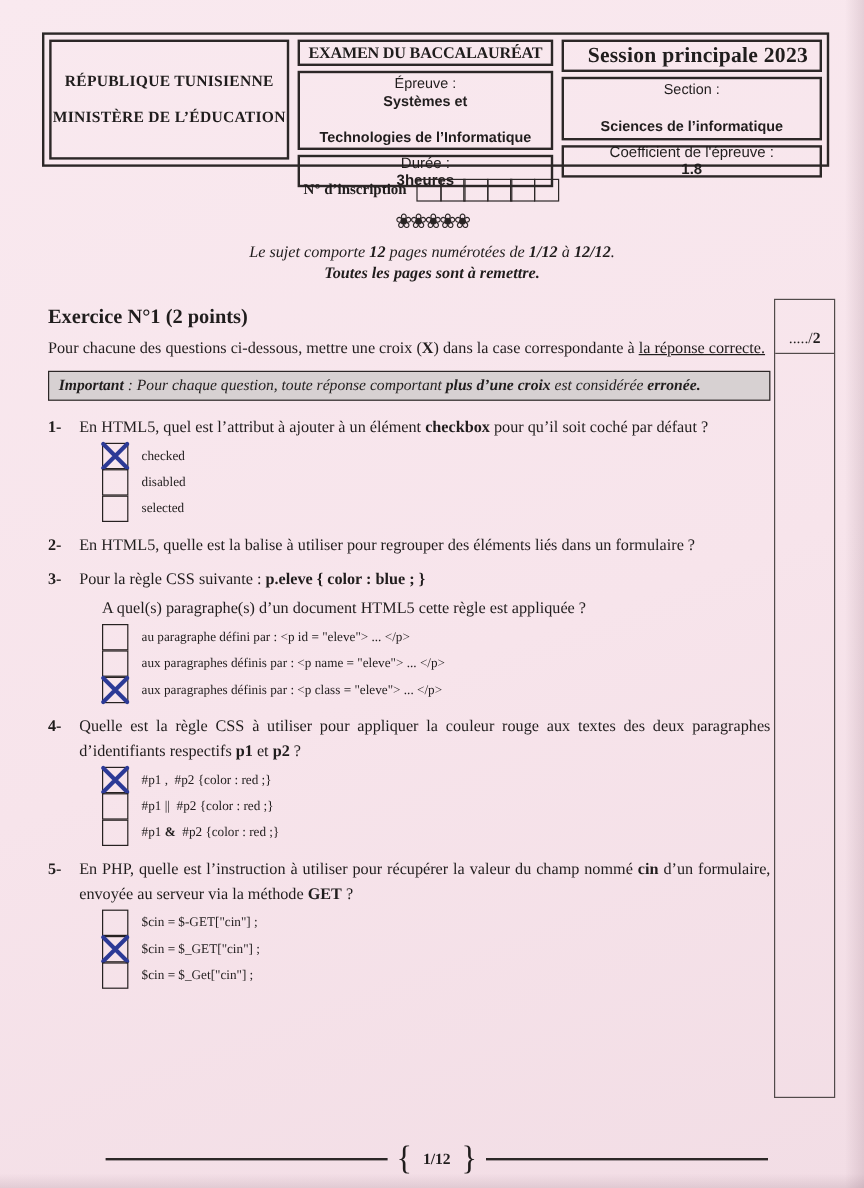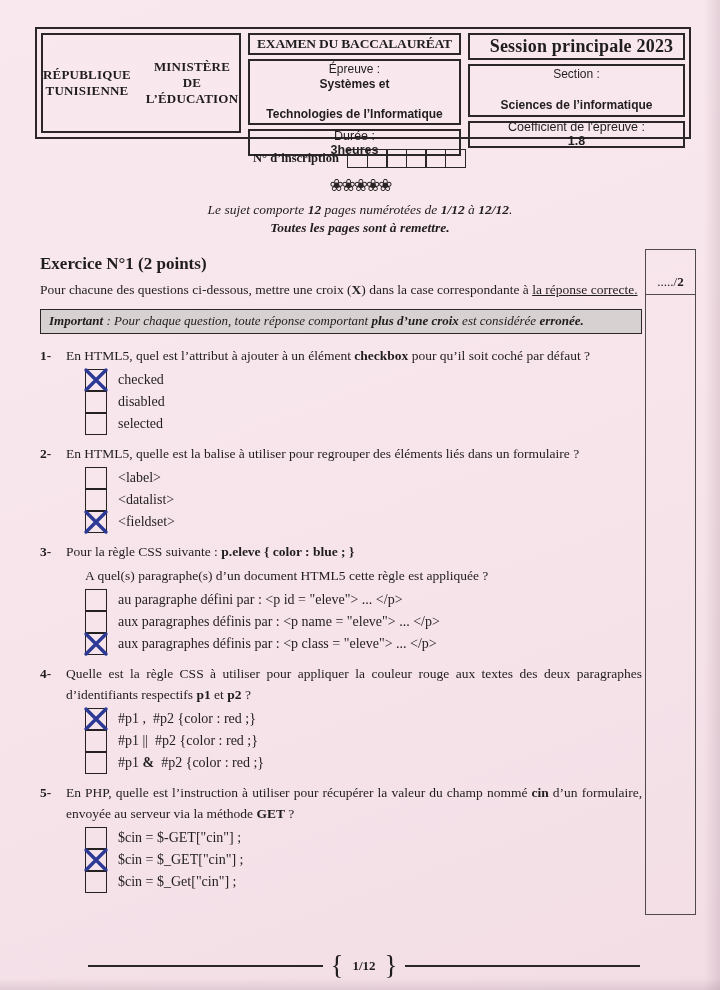"RÉPUBLIQUE TUNISIENNE" .h-left { flex-direction: row -> column; text-align: center -> left }
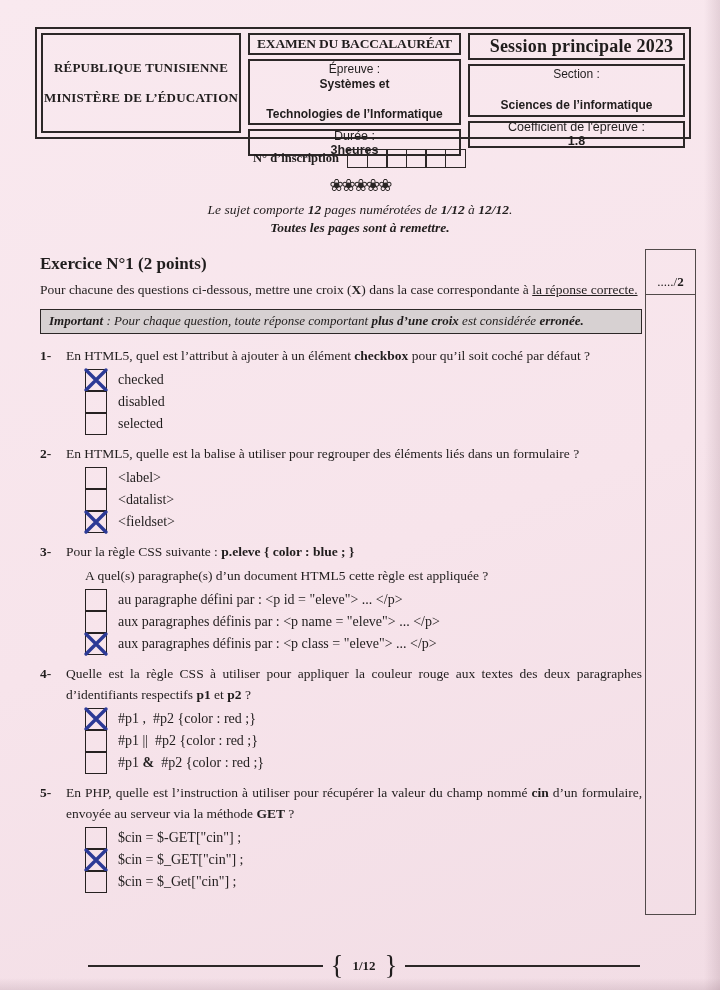"checked" .opt-label { font-size: 14px -> 11px }
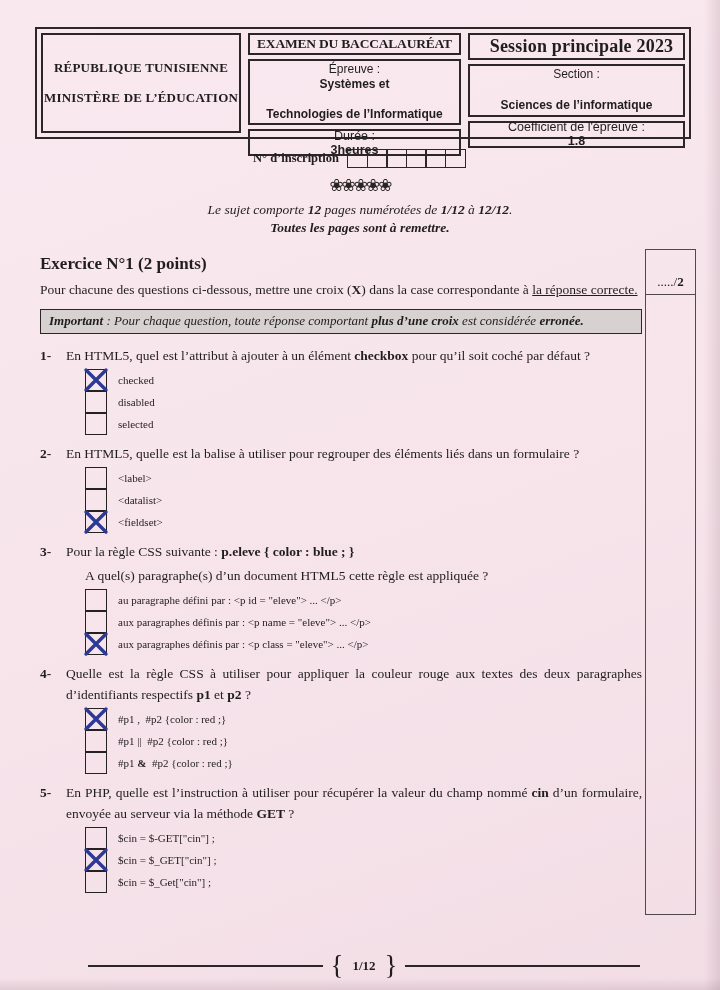"<label>" div.options { html: <div> <div> <span></span> <span><span>&lt;label&gt;</span></span> </div> <div> <span></span> <span><span>&lt;datalist&gt;</span></span> </div> <div> <span> <svg> <path></path> </svg> </span> <span><span>&lt;fieldset&gt;</span></span> </div> </div> -> none }
